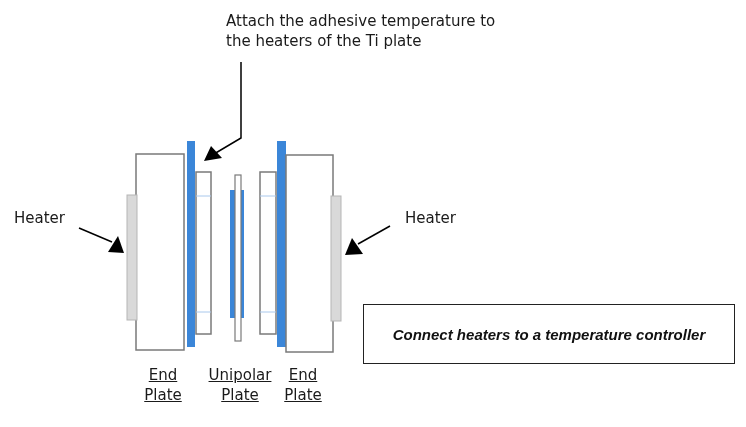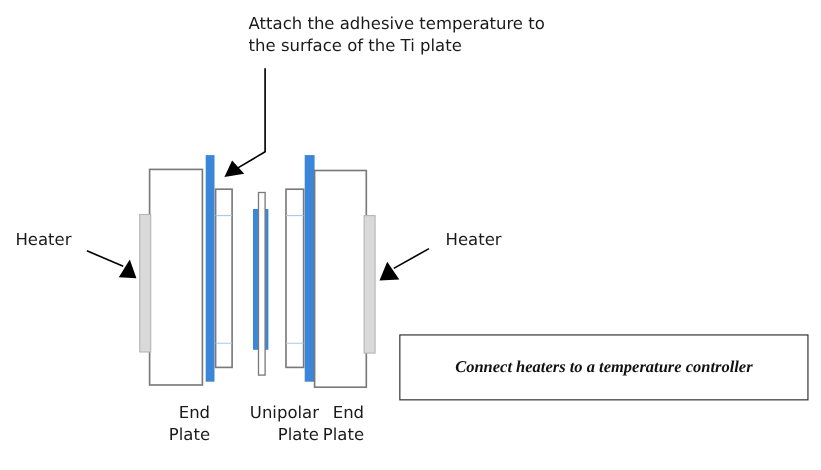"the surface of the Ti" div { text: surface -> heaters }
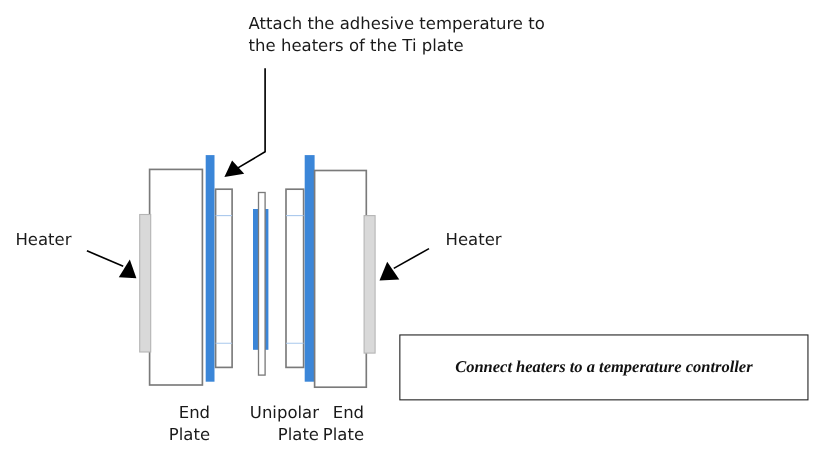"Connect heaters to a temperature" .note-text { font-family: Liberation Serif, serif -> Liberation Sans, sans-serif }
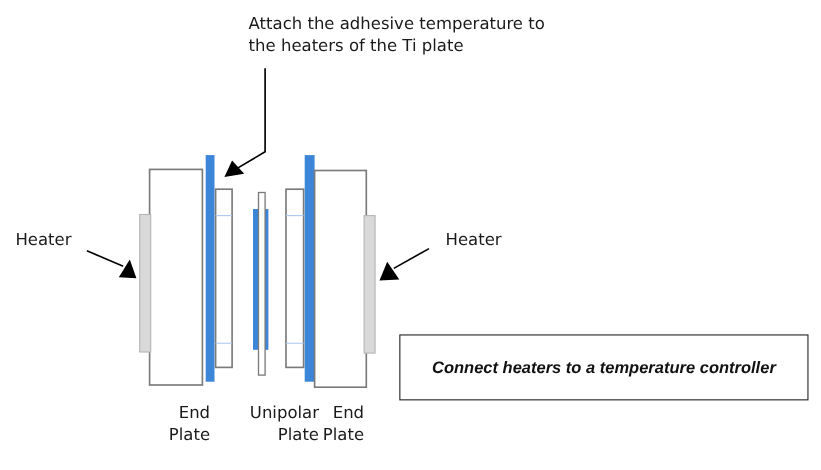"End" .center { text-align: right -> center; text-decoration: none -> underline }
